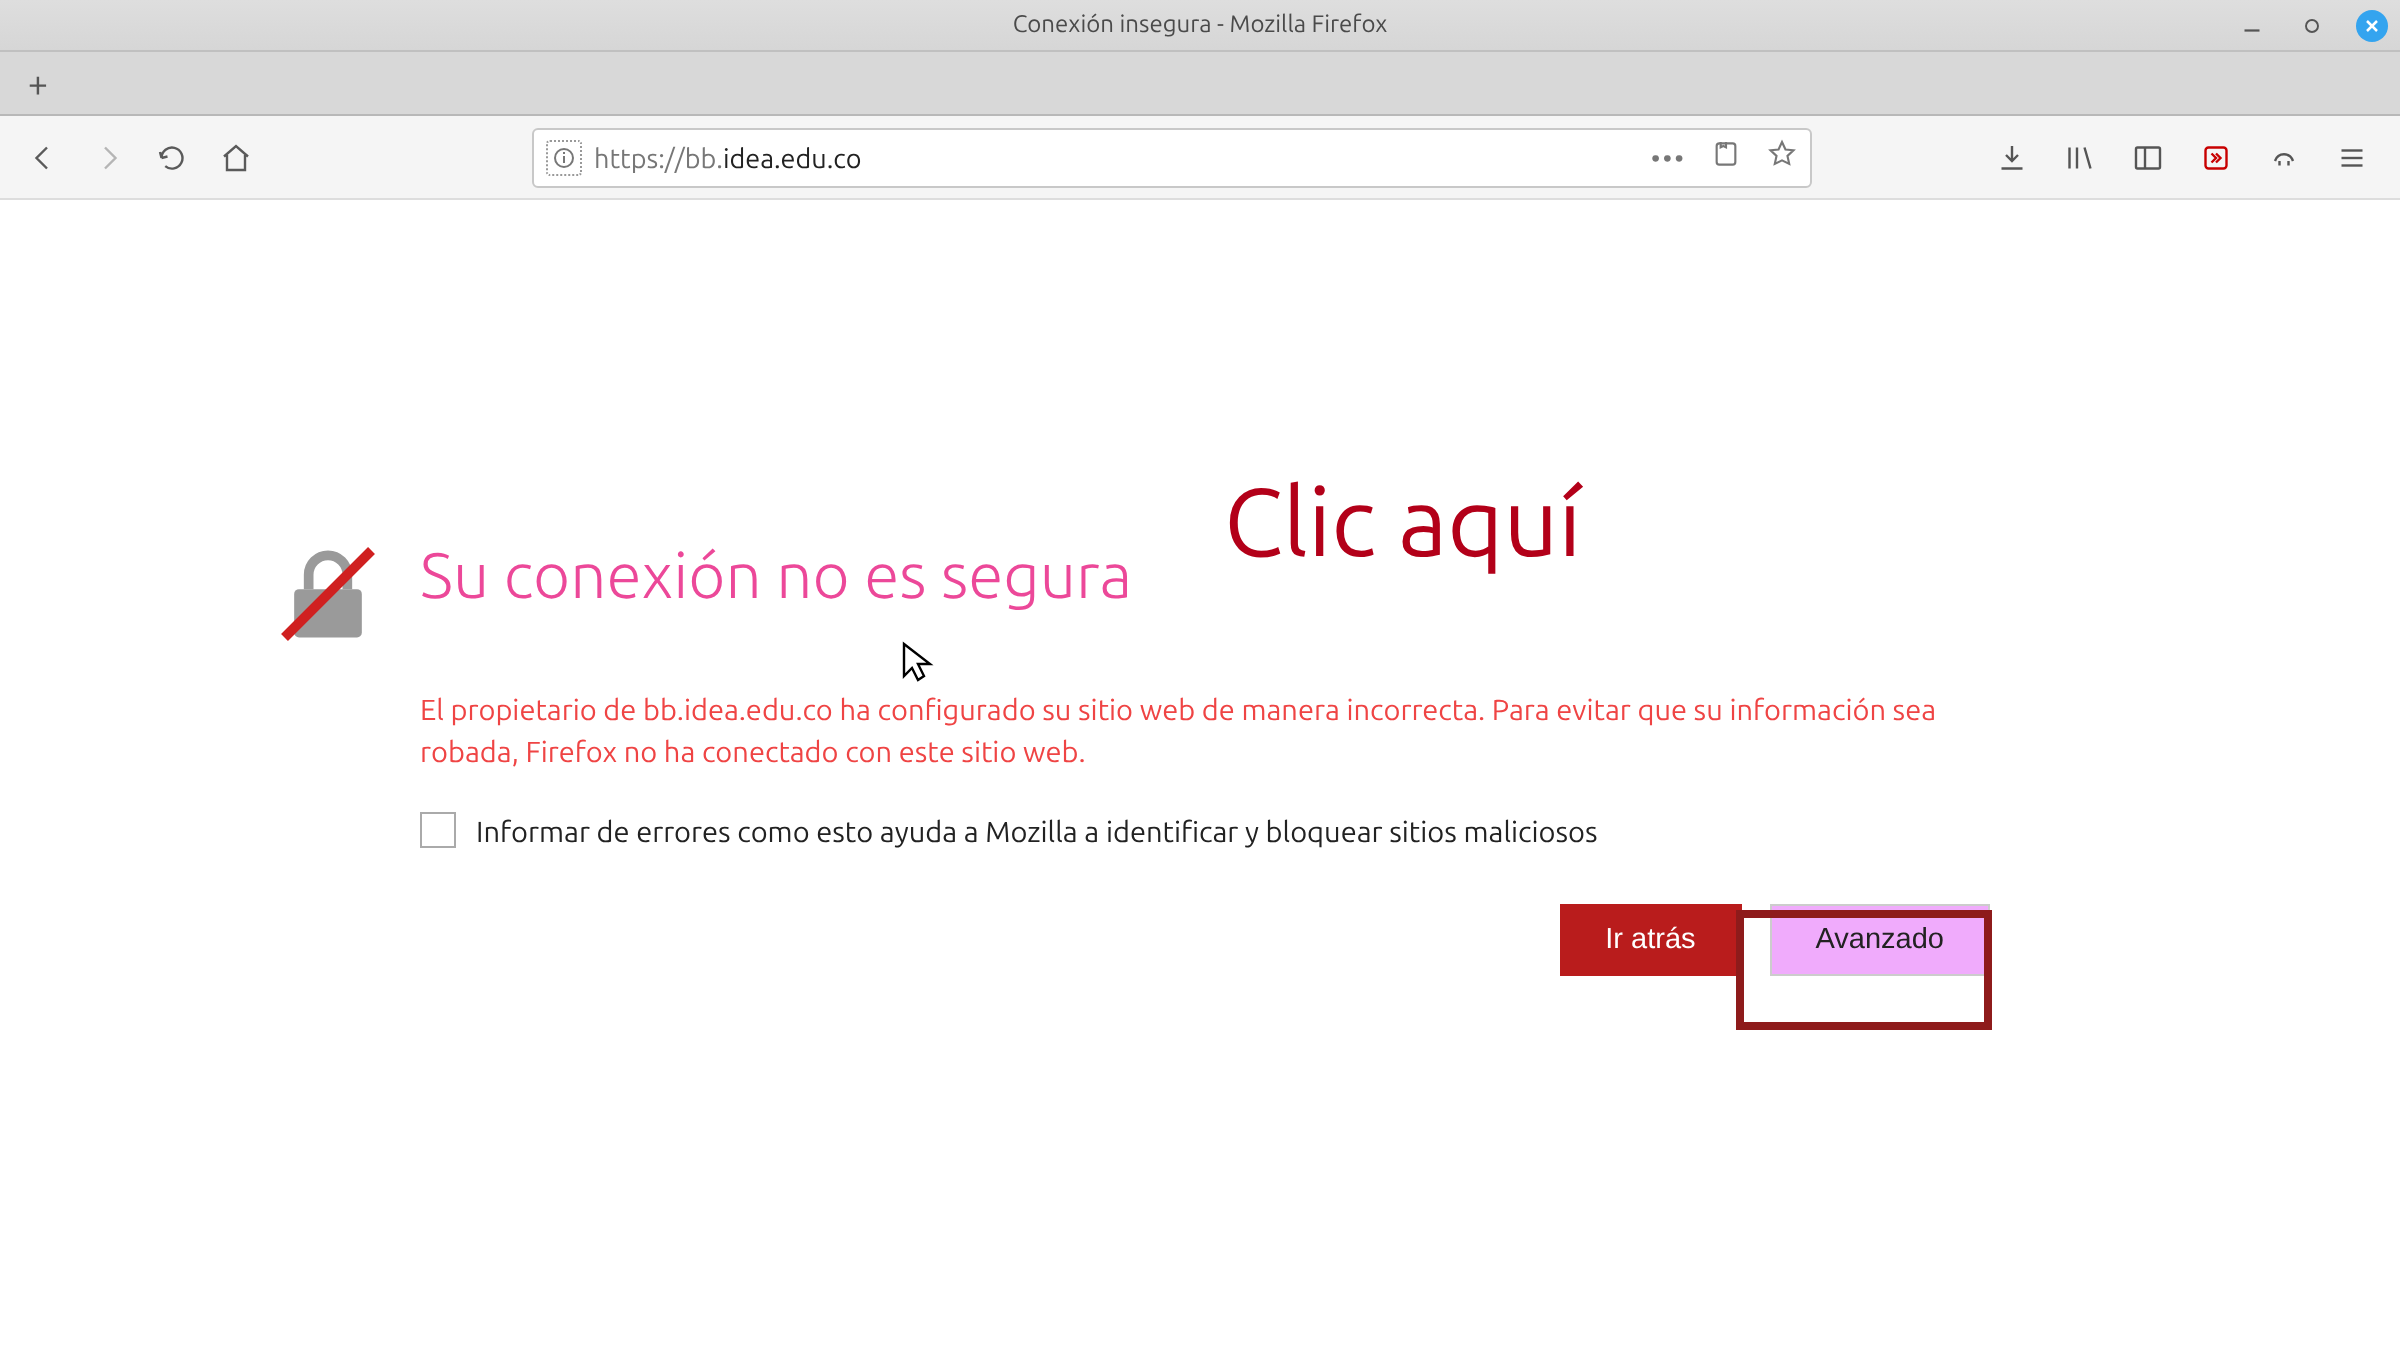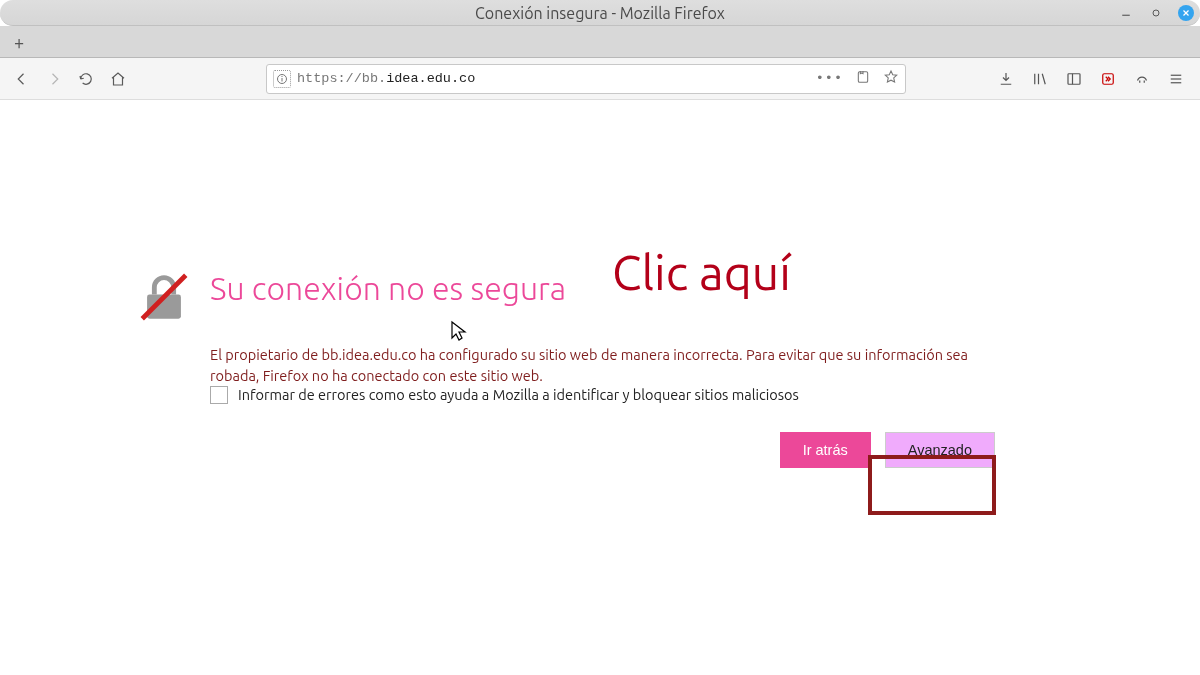"Conexión insegura - Mozilla Firefox" .window-titlebar { border-radius: 13px -> none; font-size: 16px -> 12px }
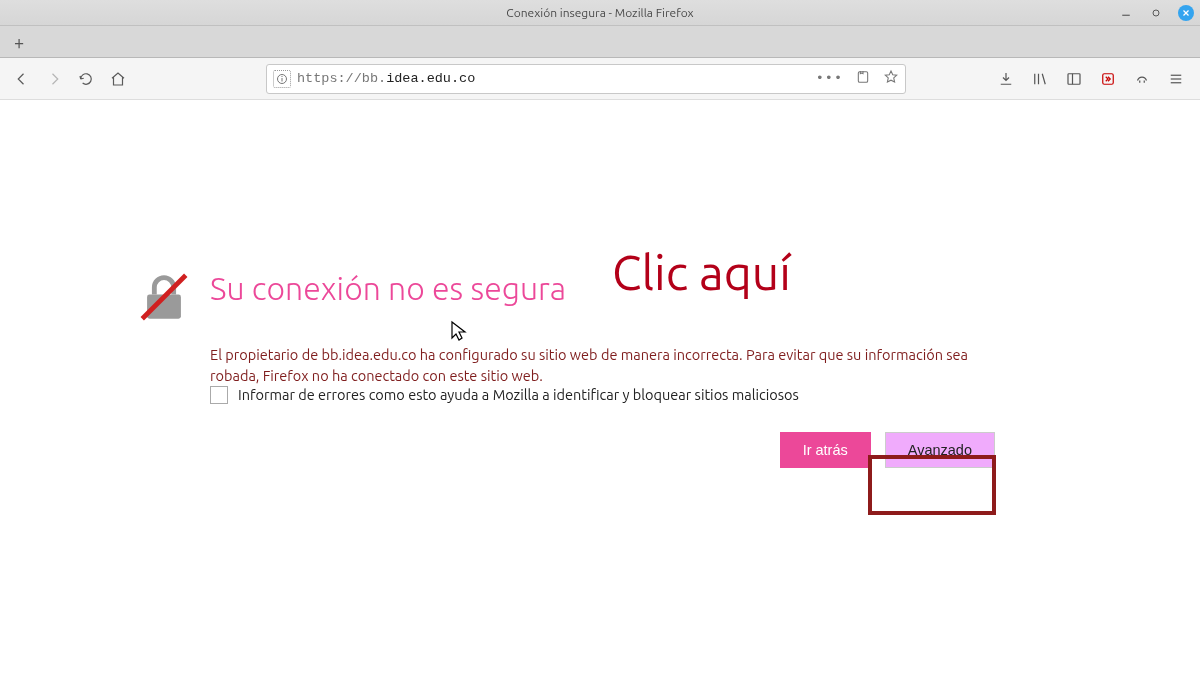"https://bb.idea.edu.co" .navbar { font-family: Liberation Mono, monospace -> none }
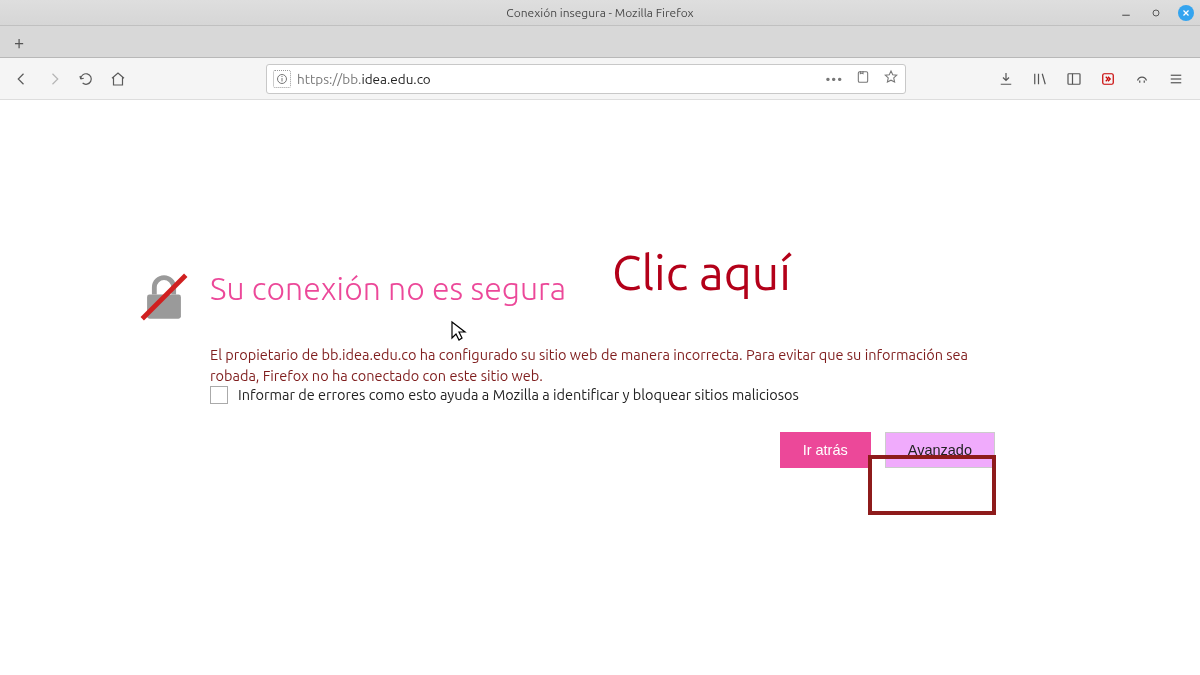"Clic aquí" div.annotation { top: 145px -> 134px }
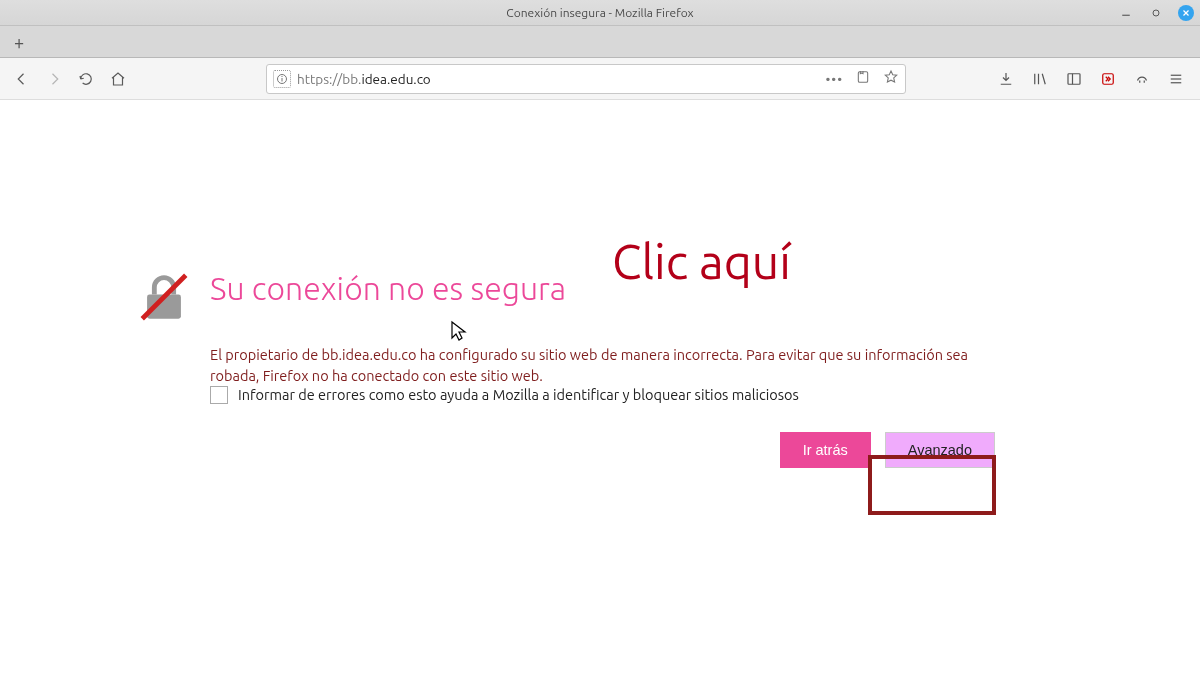"El propietario de bb.idea.edu.co ha" .para { color: #7f1d1d -> #ef4444 }
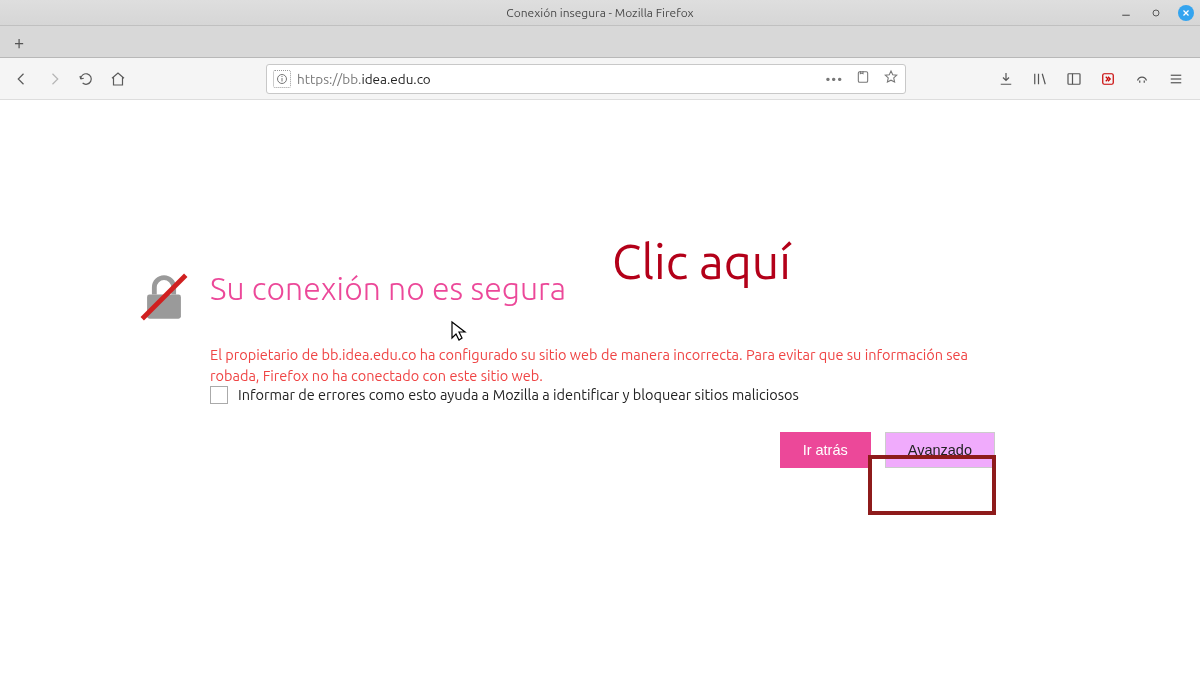"Informar de errores como esto" .reportrow { align-items: none -> center; margin-top: none -> 20px }
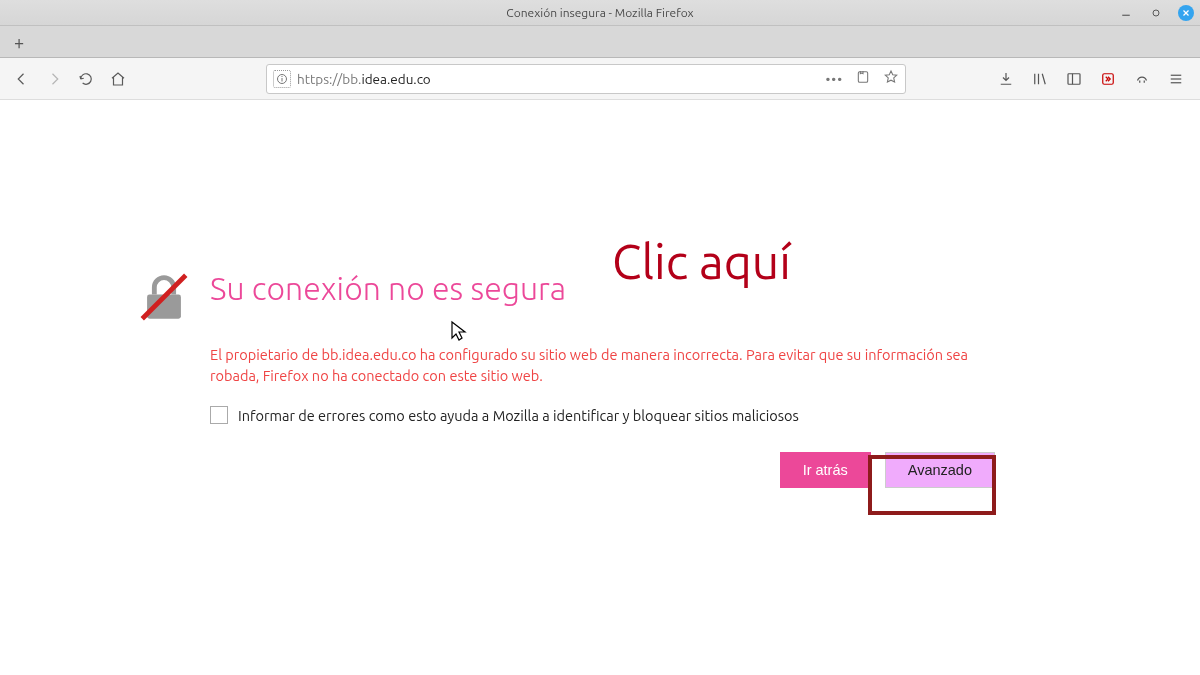"Ir atrás" .btn-primary { background: #ec4899 -> #b91c1c }
